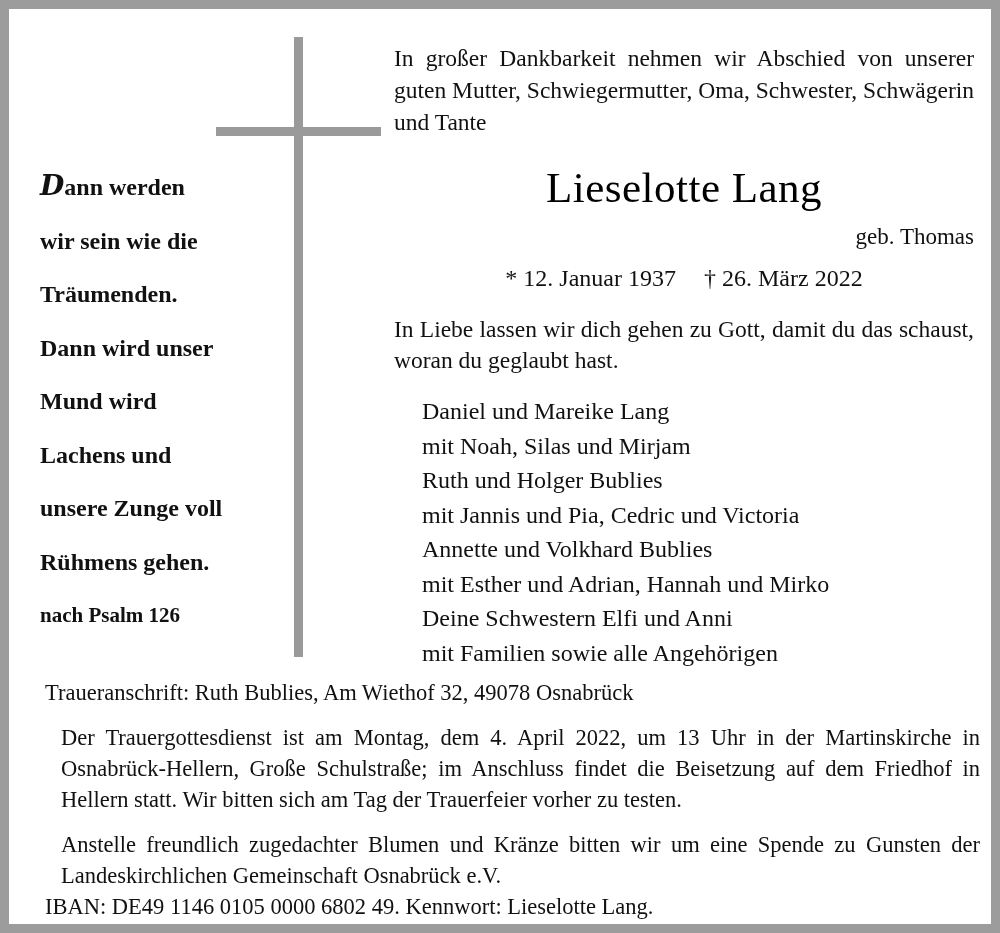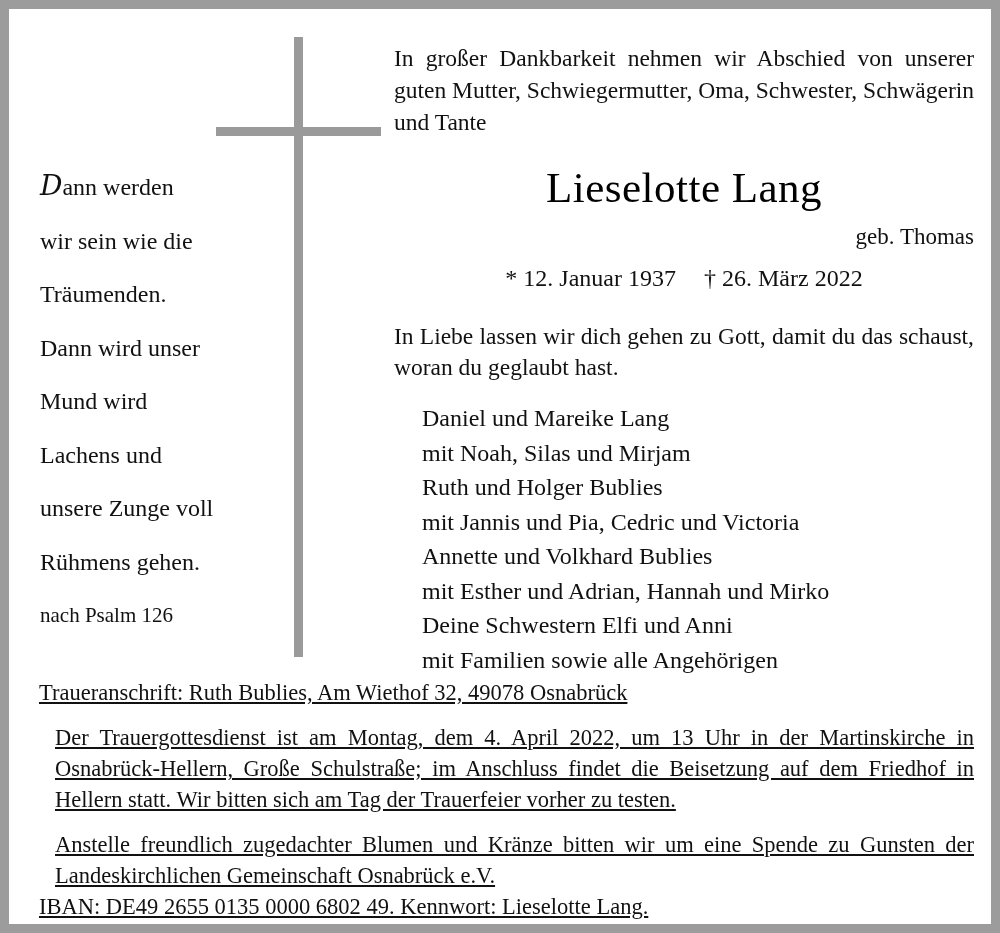"Dann werden" .poem { font-weight: none -> bold }
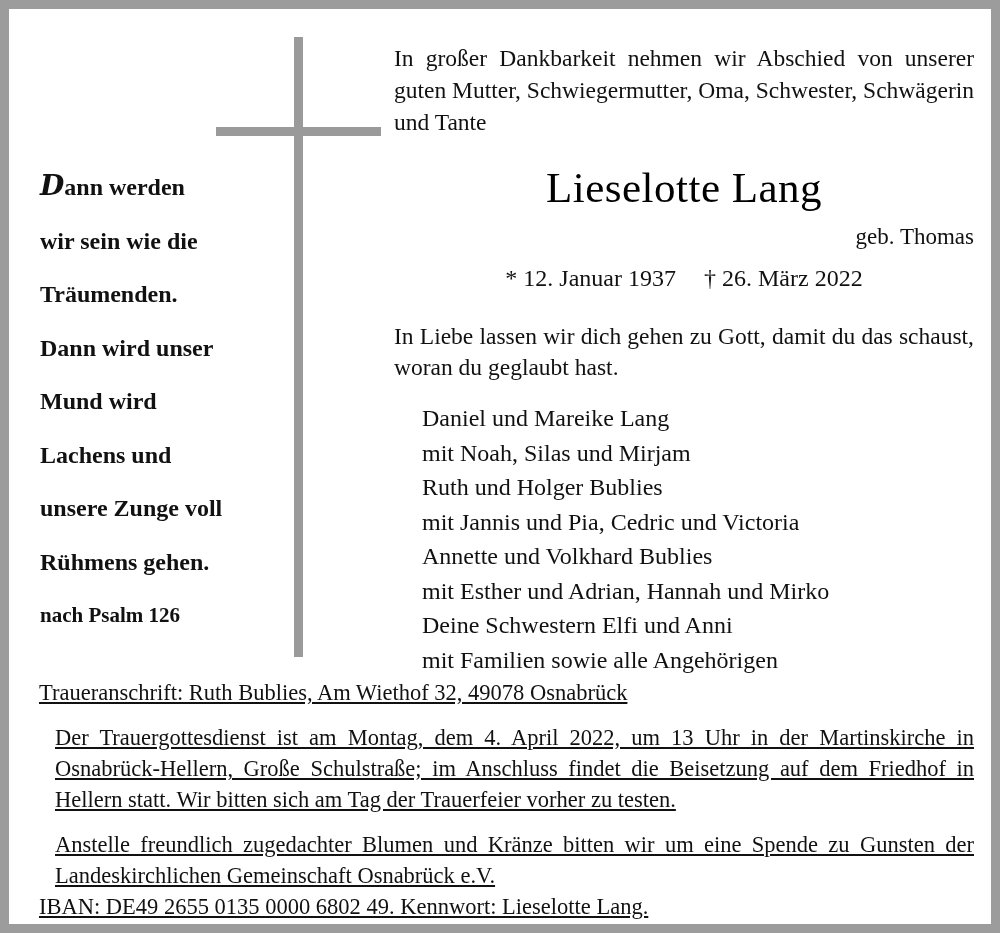"In Liebe lassen wir dich" .verse { margin-top: 28px -> 21px }
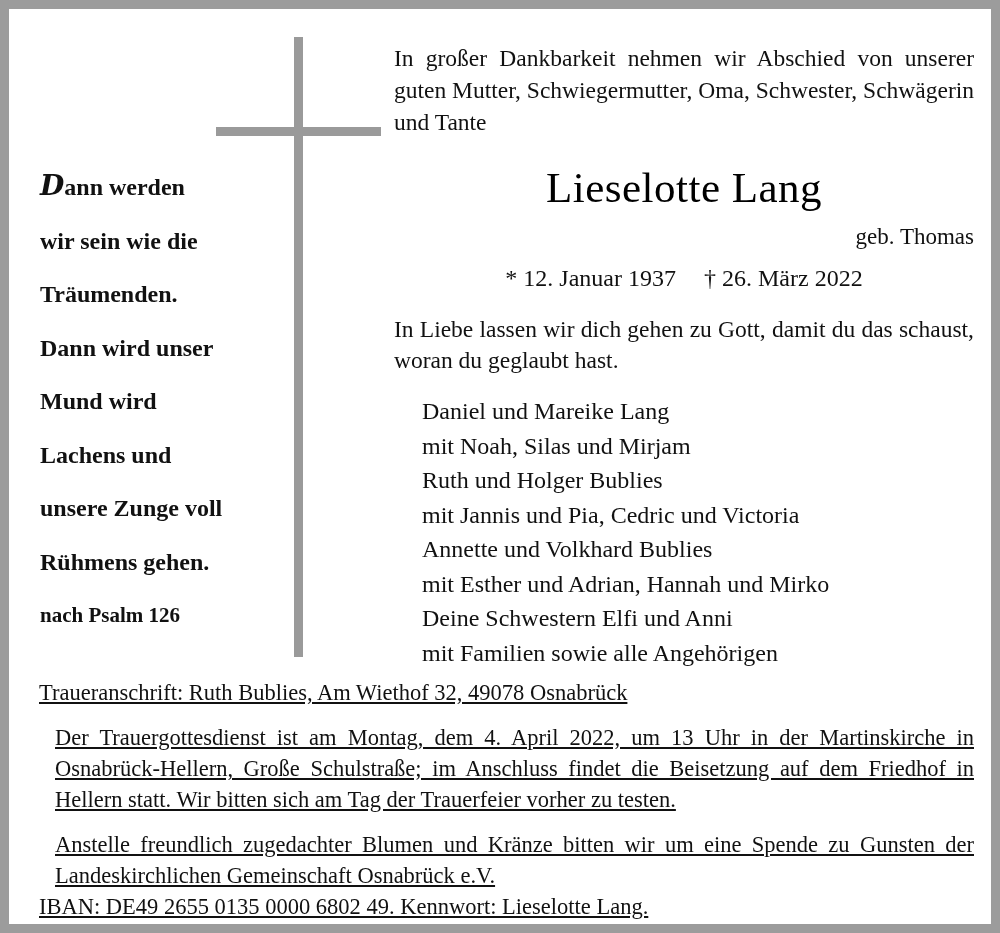"Traueranschrift: Ruth Bublies, Am" .footer { left: 30px -> 36px; text-decoration: underline -> none }
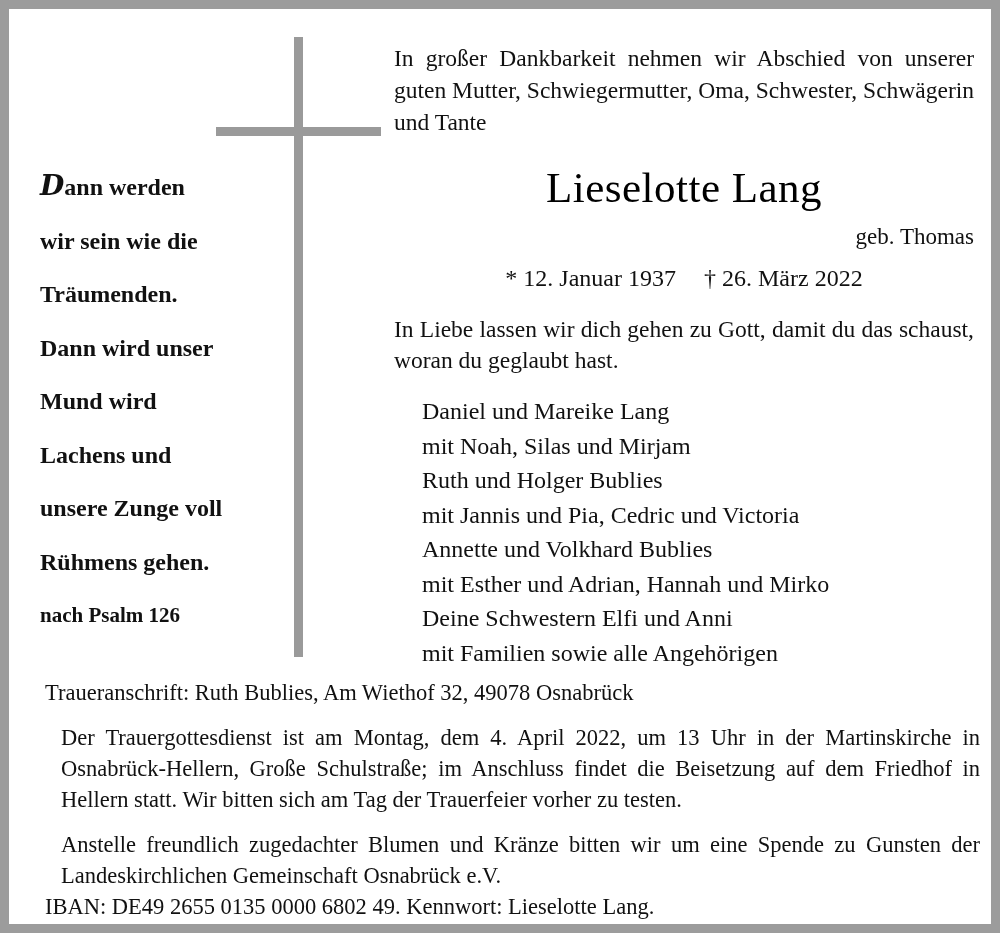"IBAN: DE49 2655 0135 0000" div.footer-line { text: 2655 0135 -> 1146 0105 }
